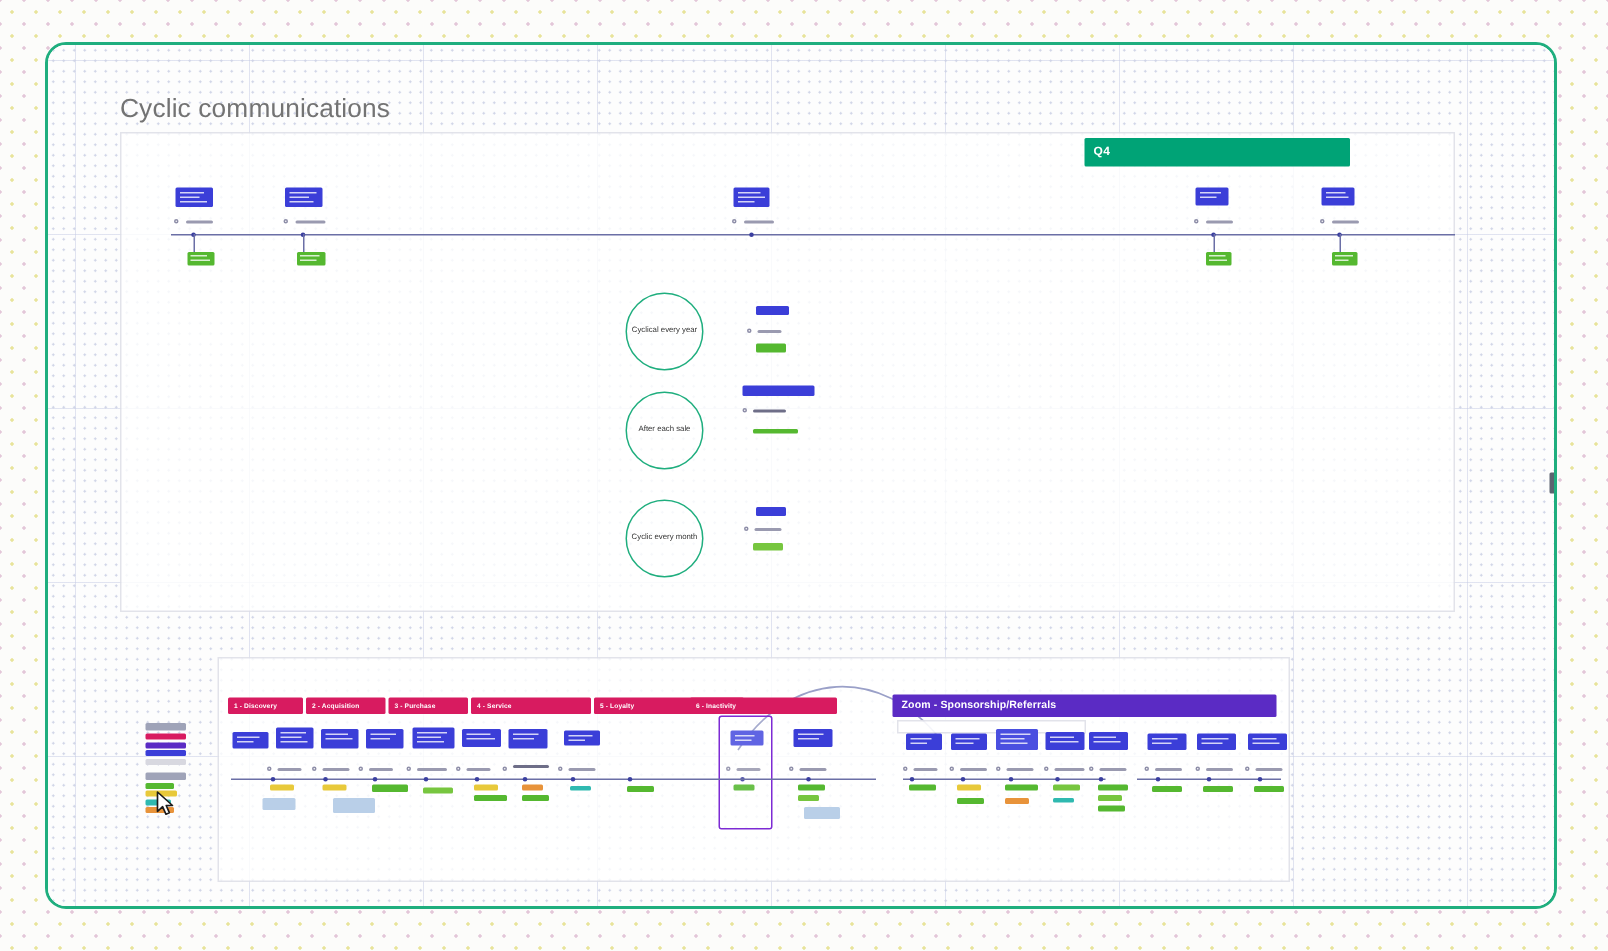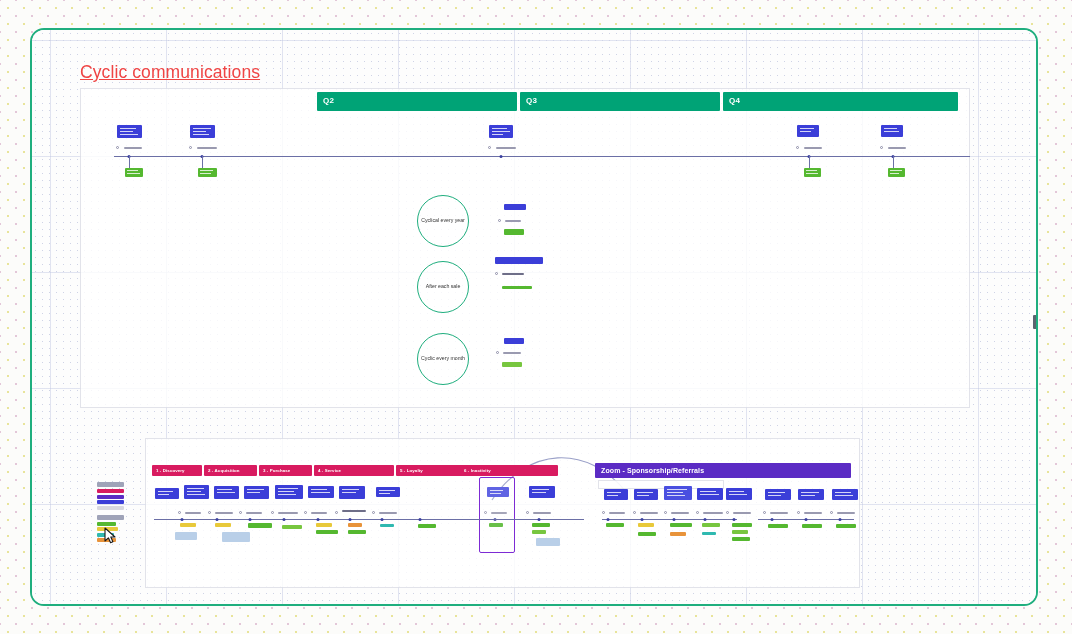"Cyclic communications" .section-title { color: #ef4444 -> #737373; text-decoration: underline -> none }
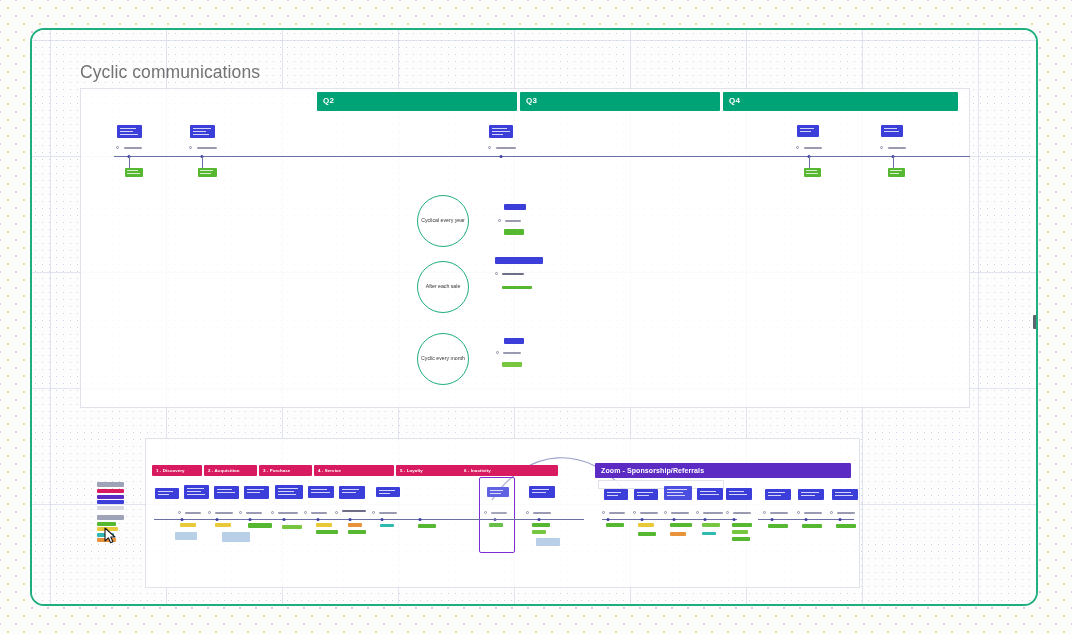"Q2" div.qbar { html: <div> <span>Q2</span> </div> -> none }
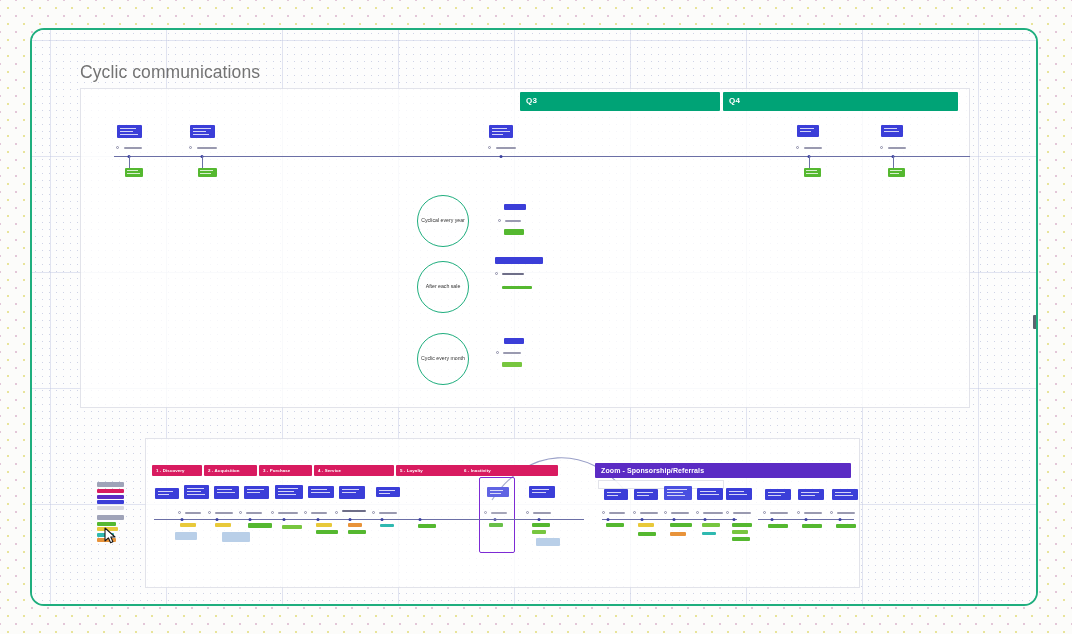"Q3" div.qbar { html: <div> <span>Q3</span> </div> -> none }
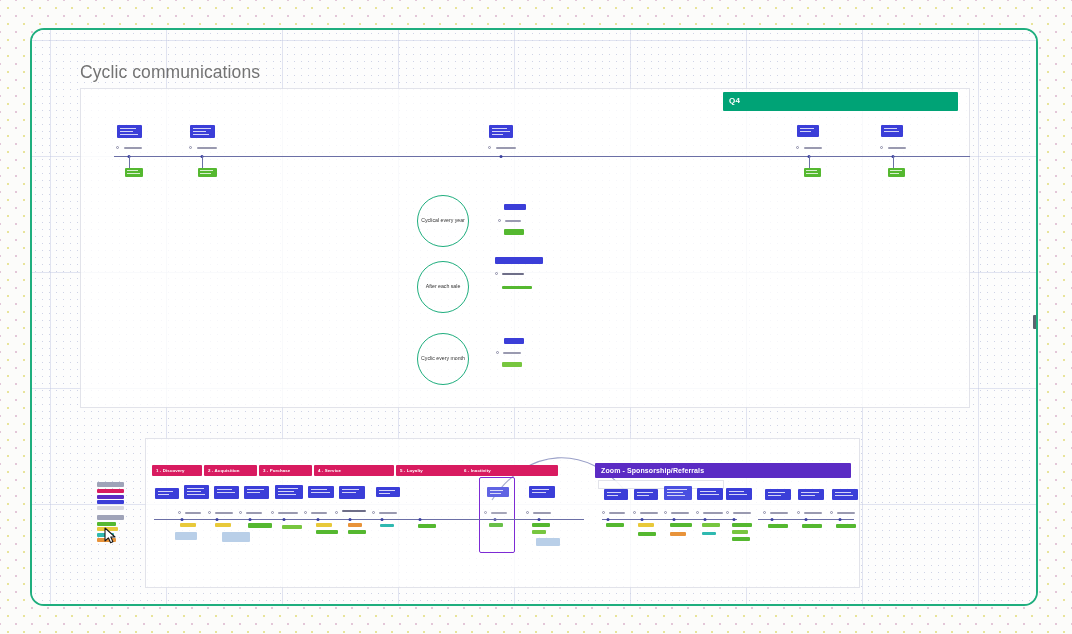"Q4" div.qbar { width: 235px -> 177px }
